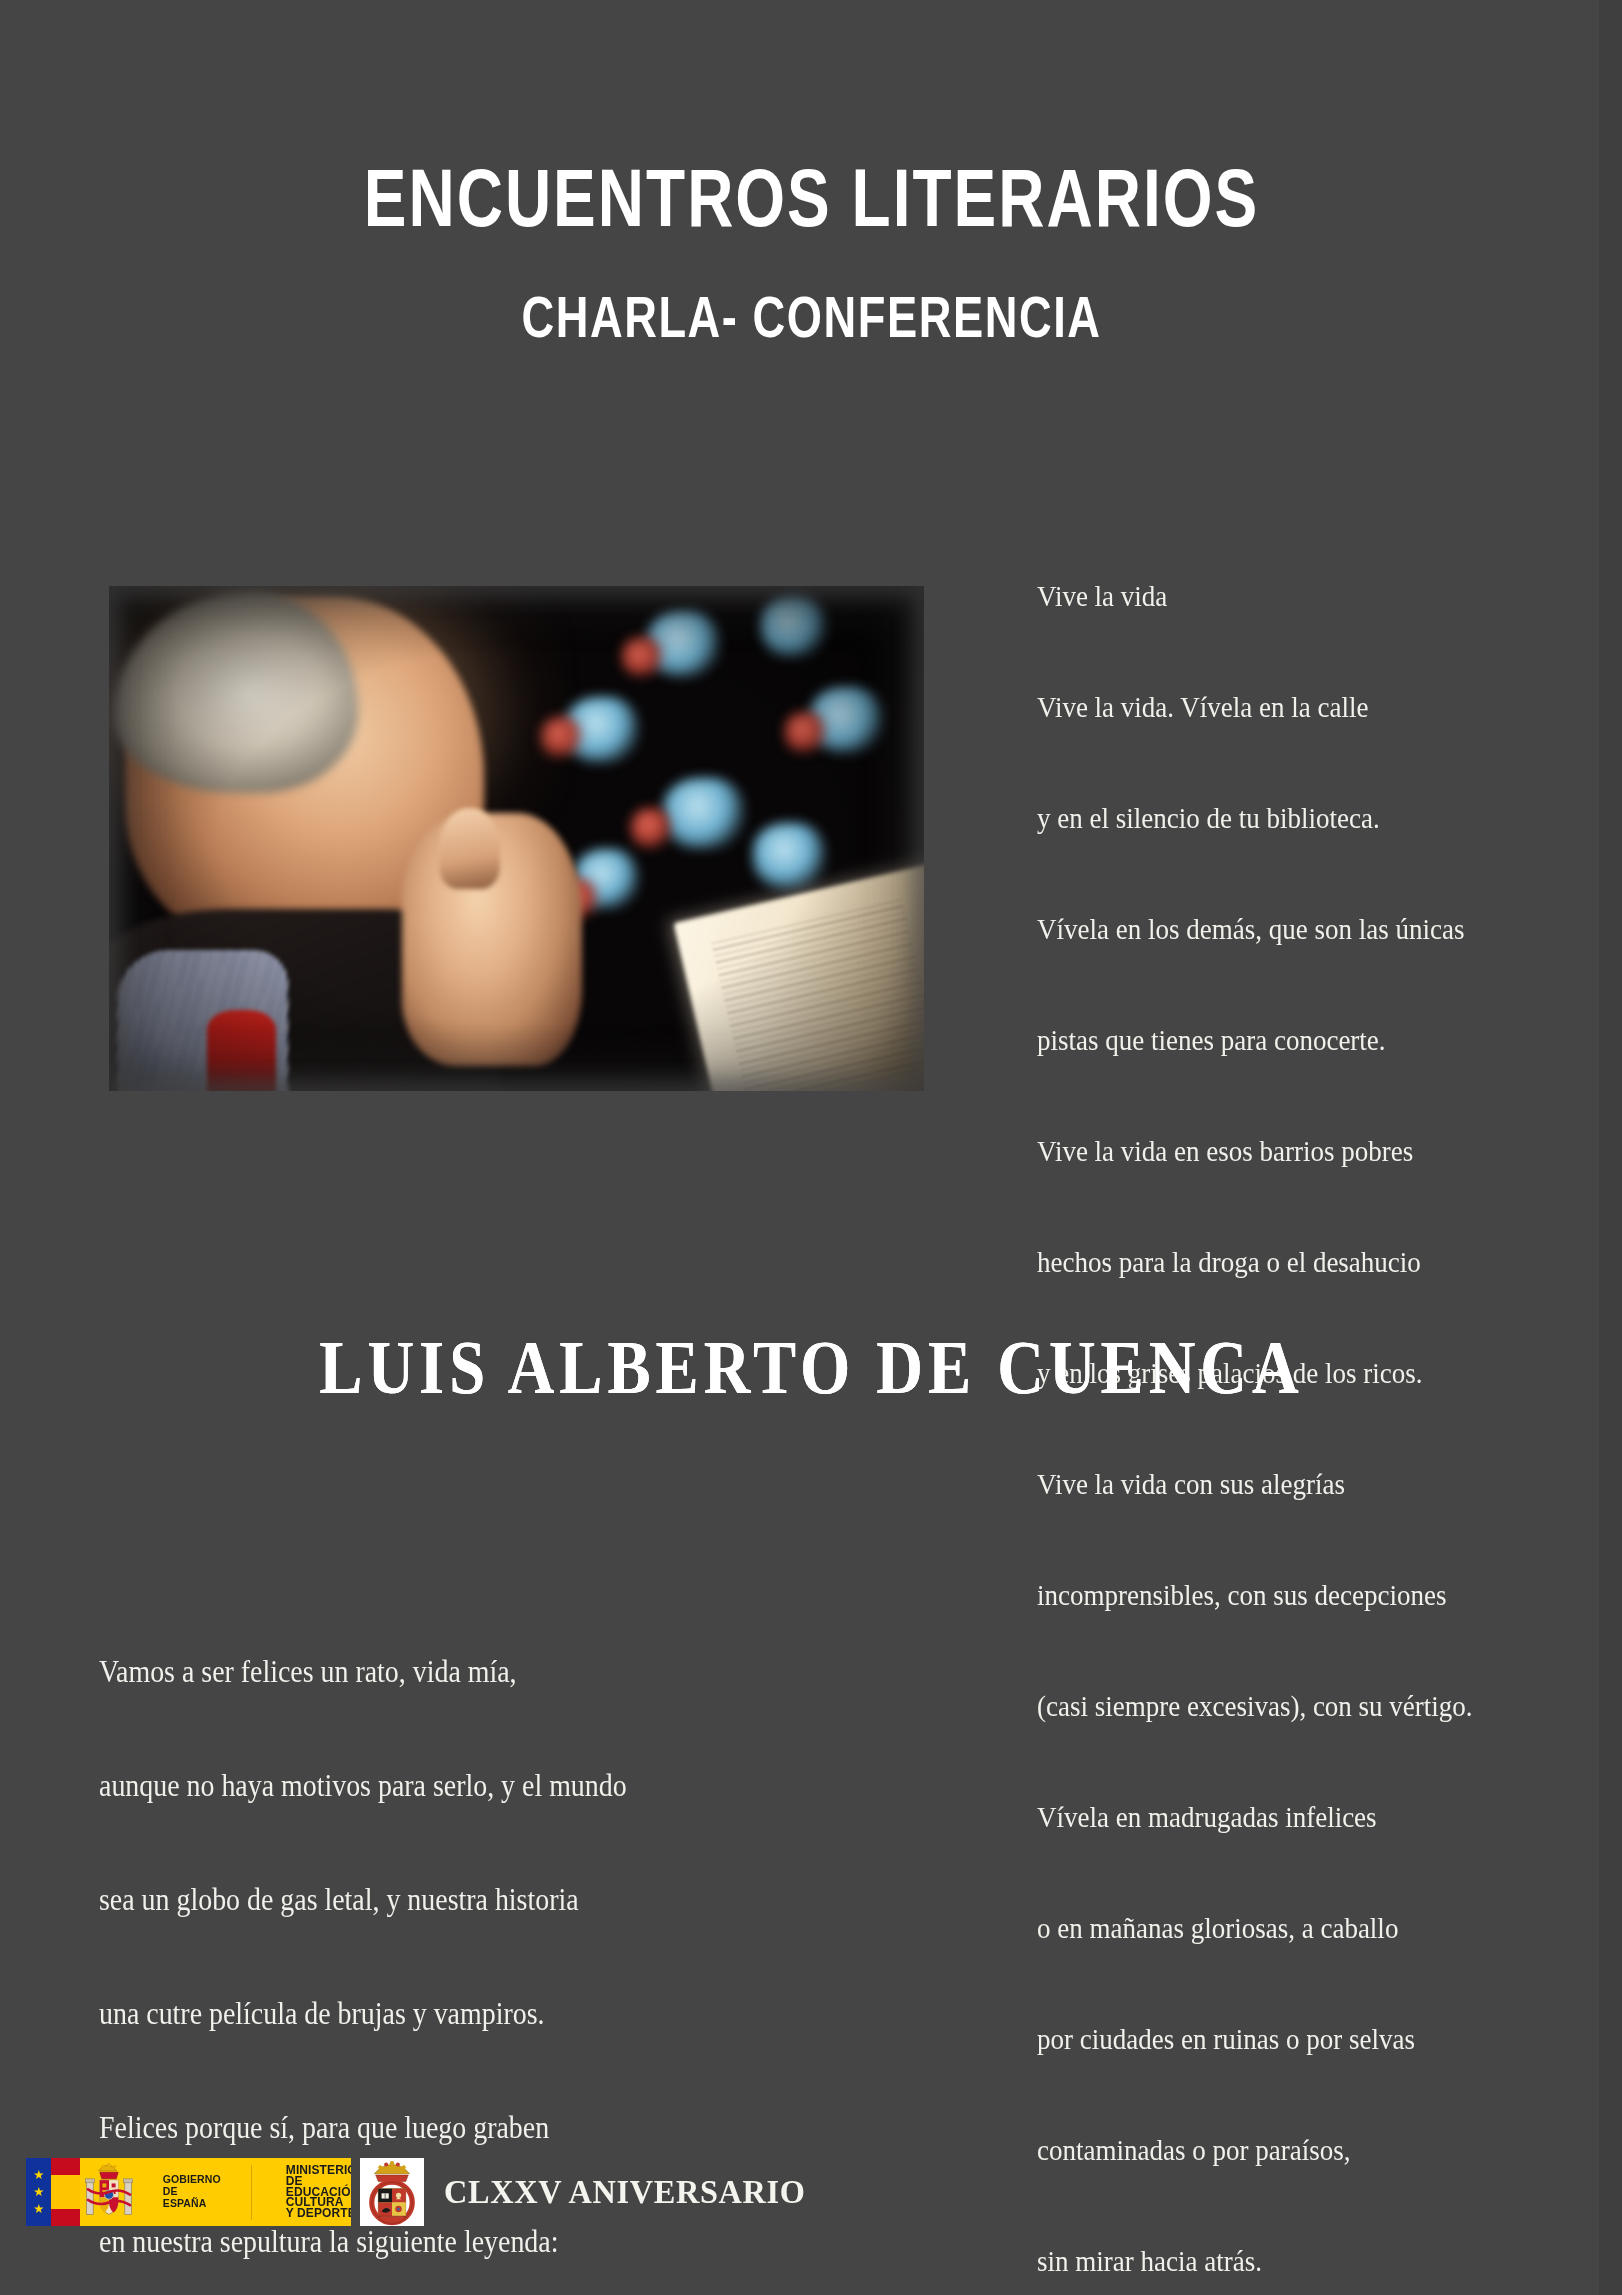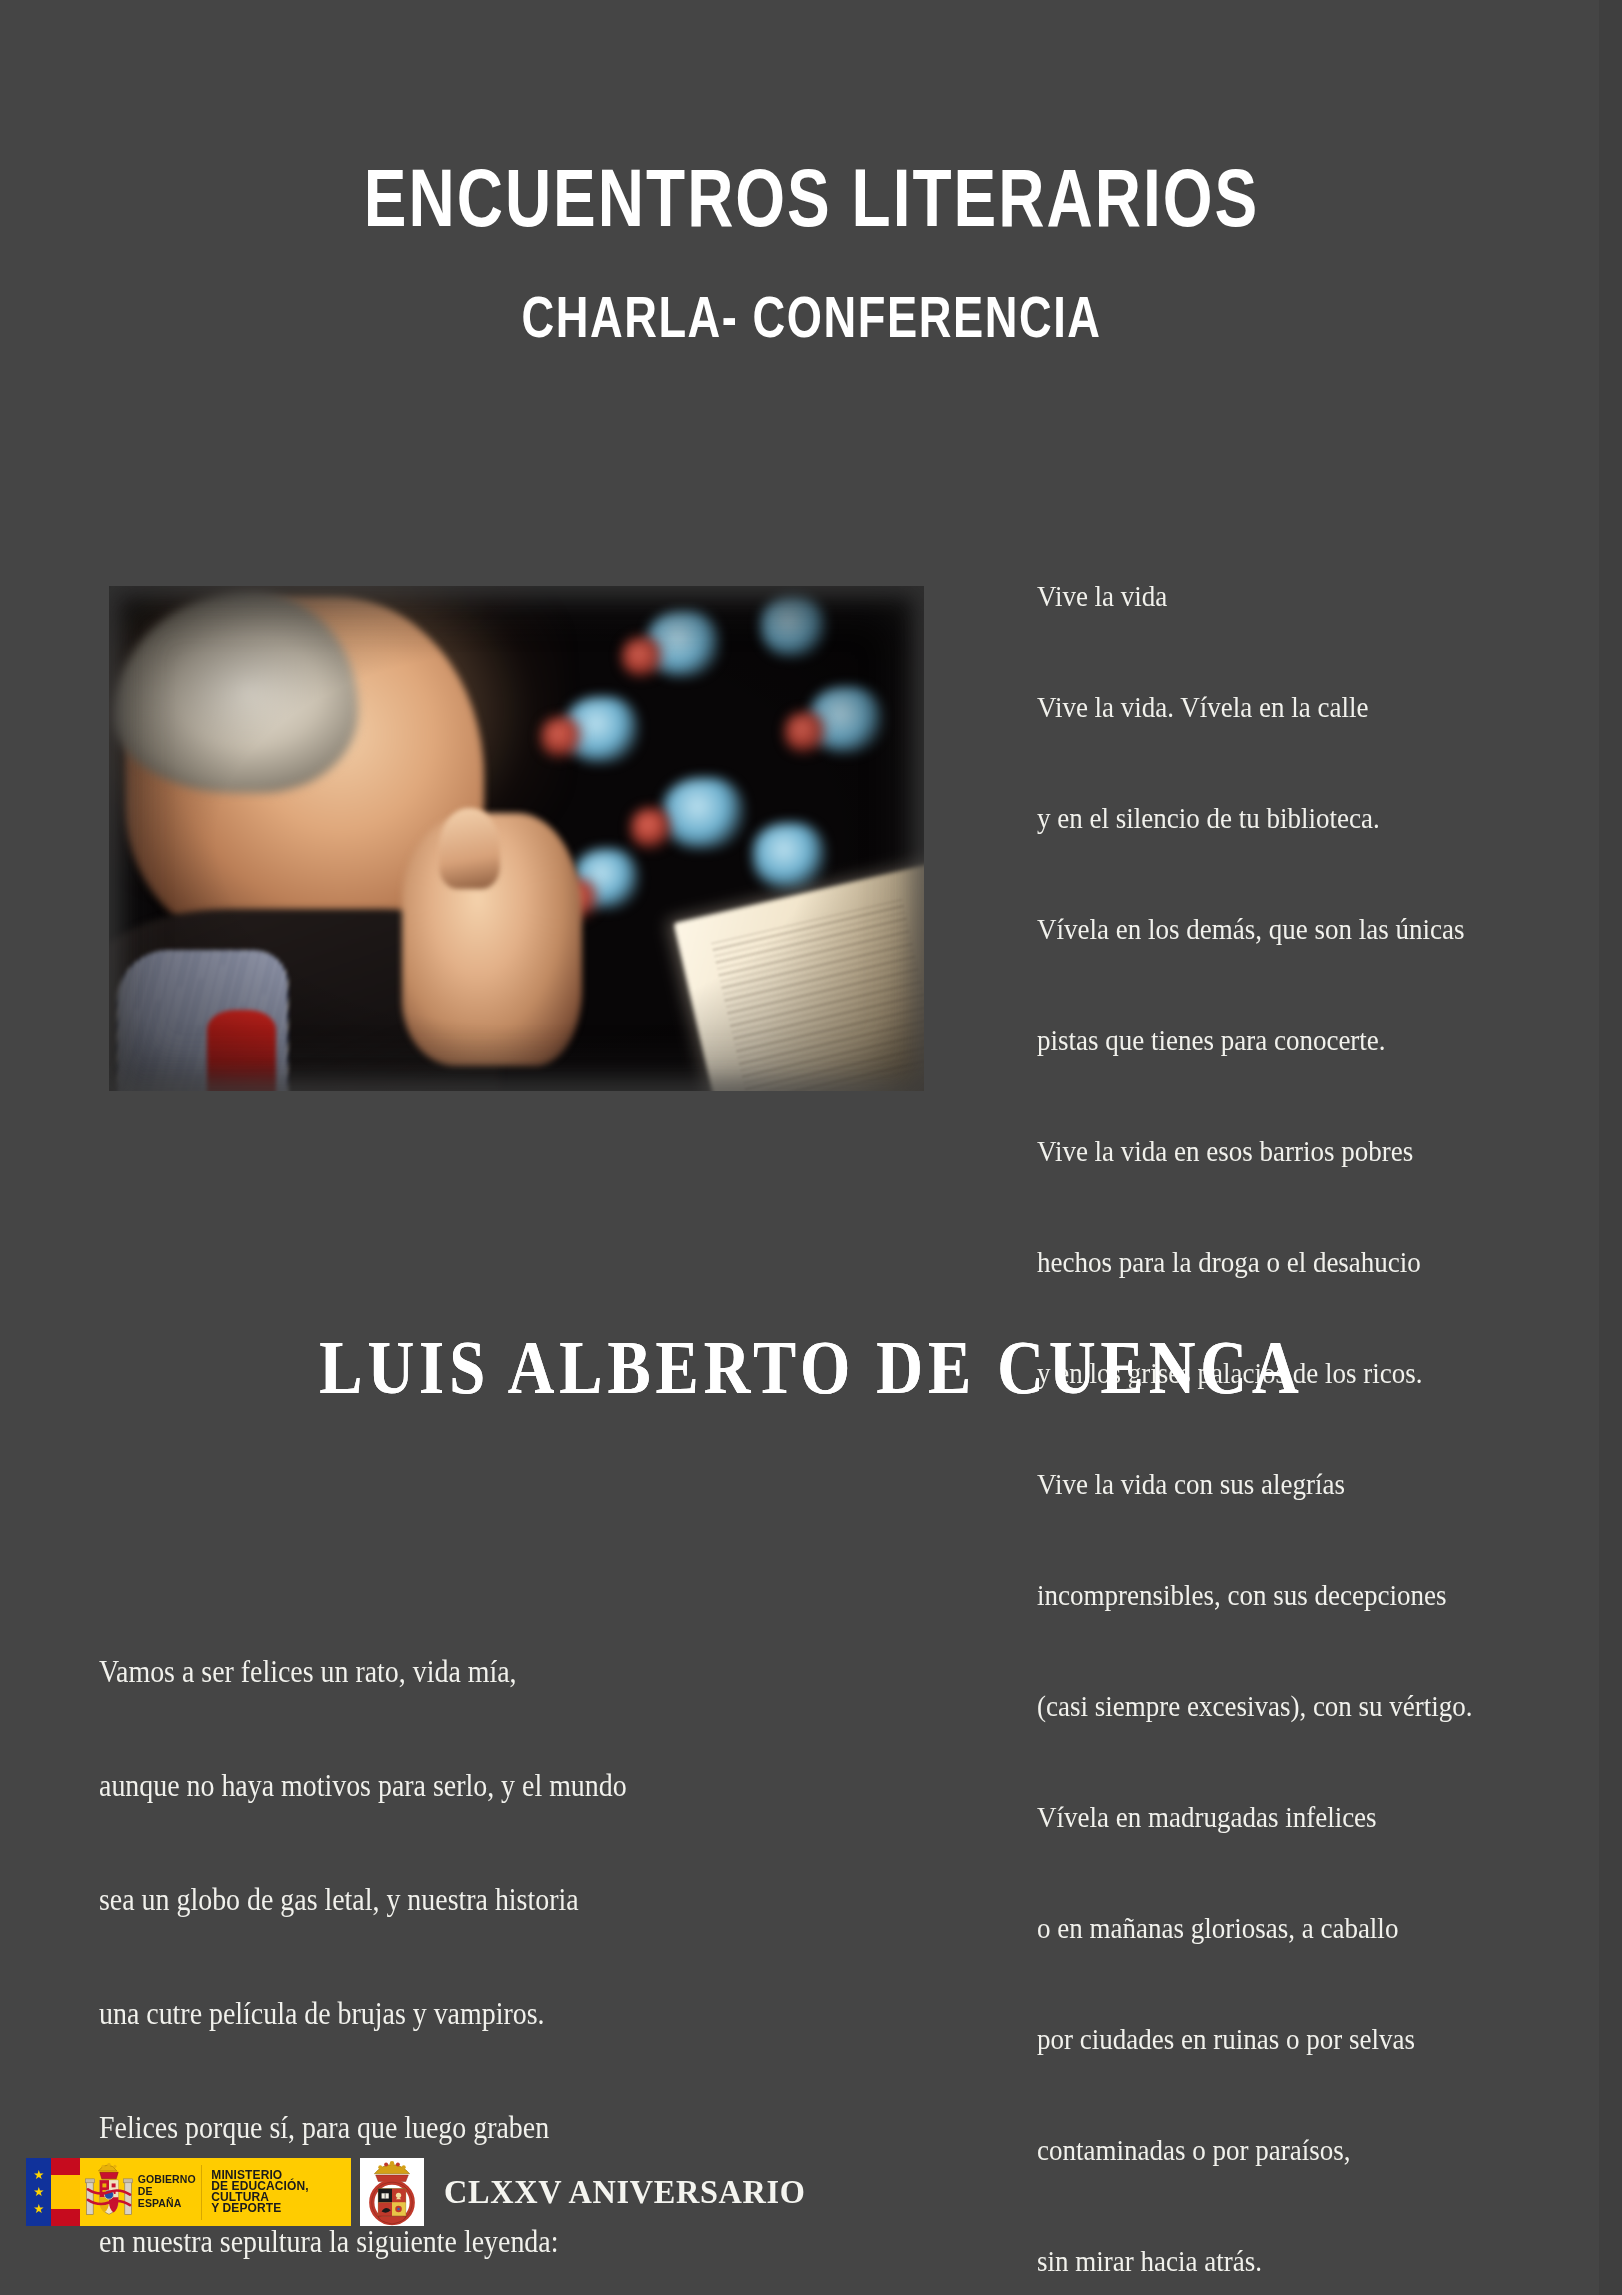"GOBIERNO" .gob-body { gap: none -> 25px }
